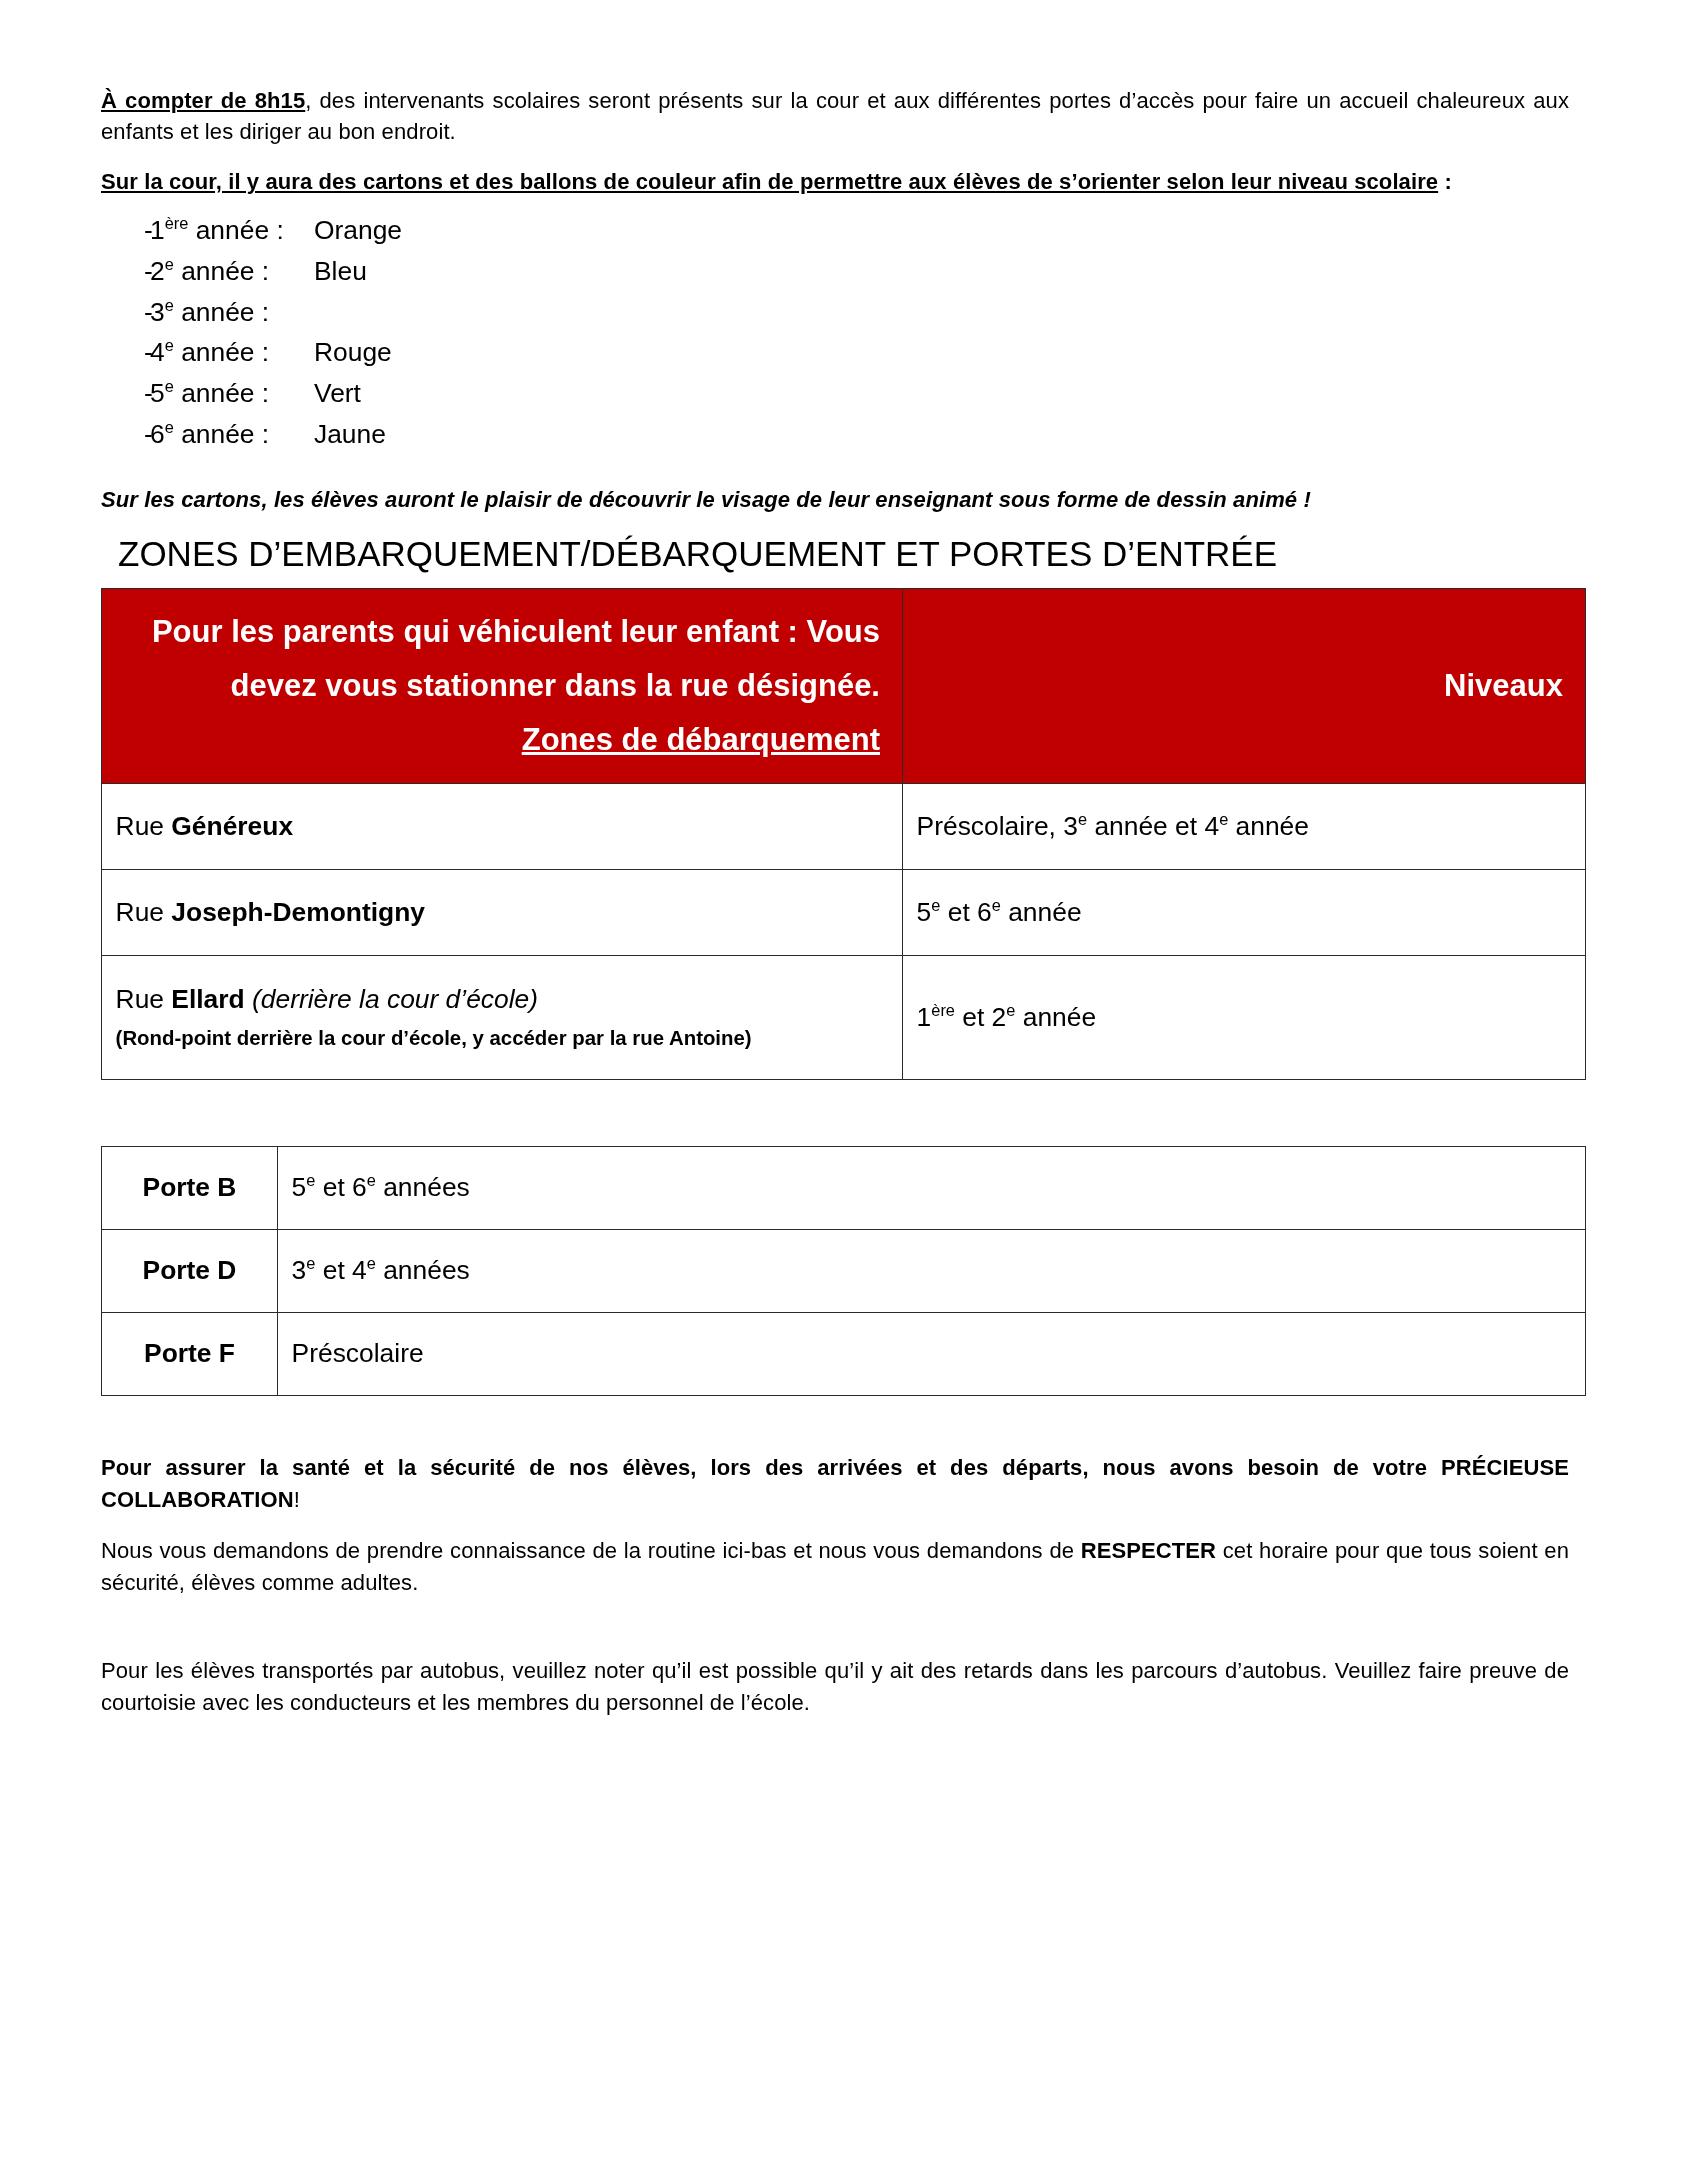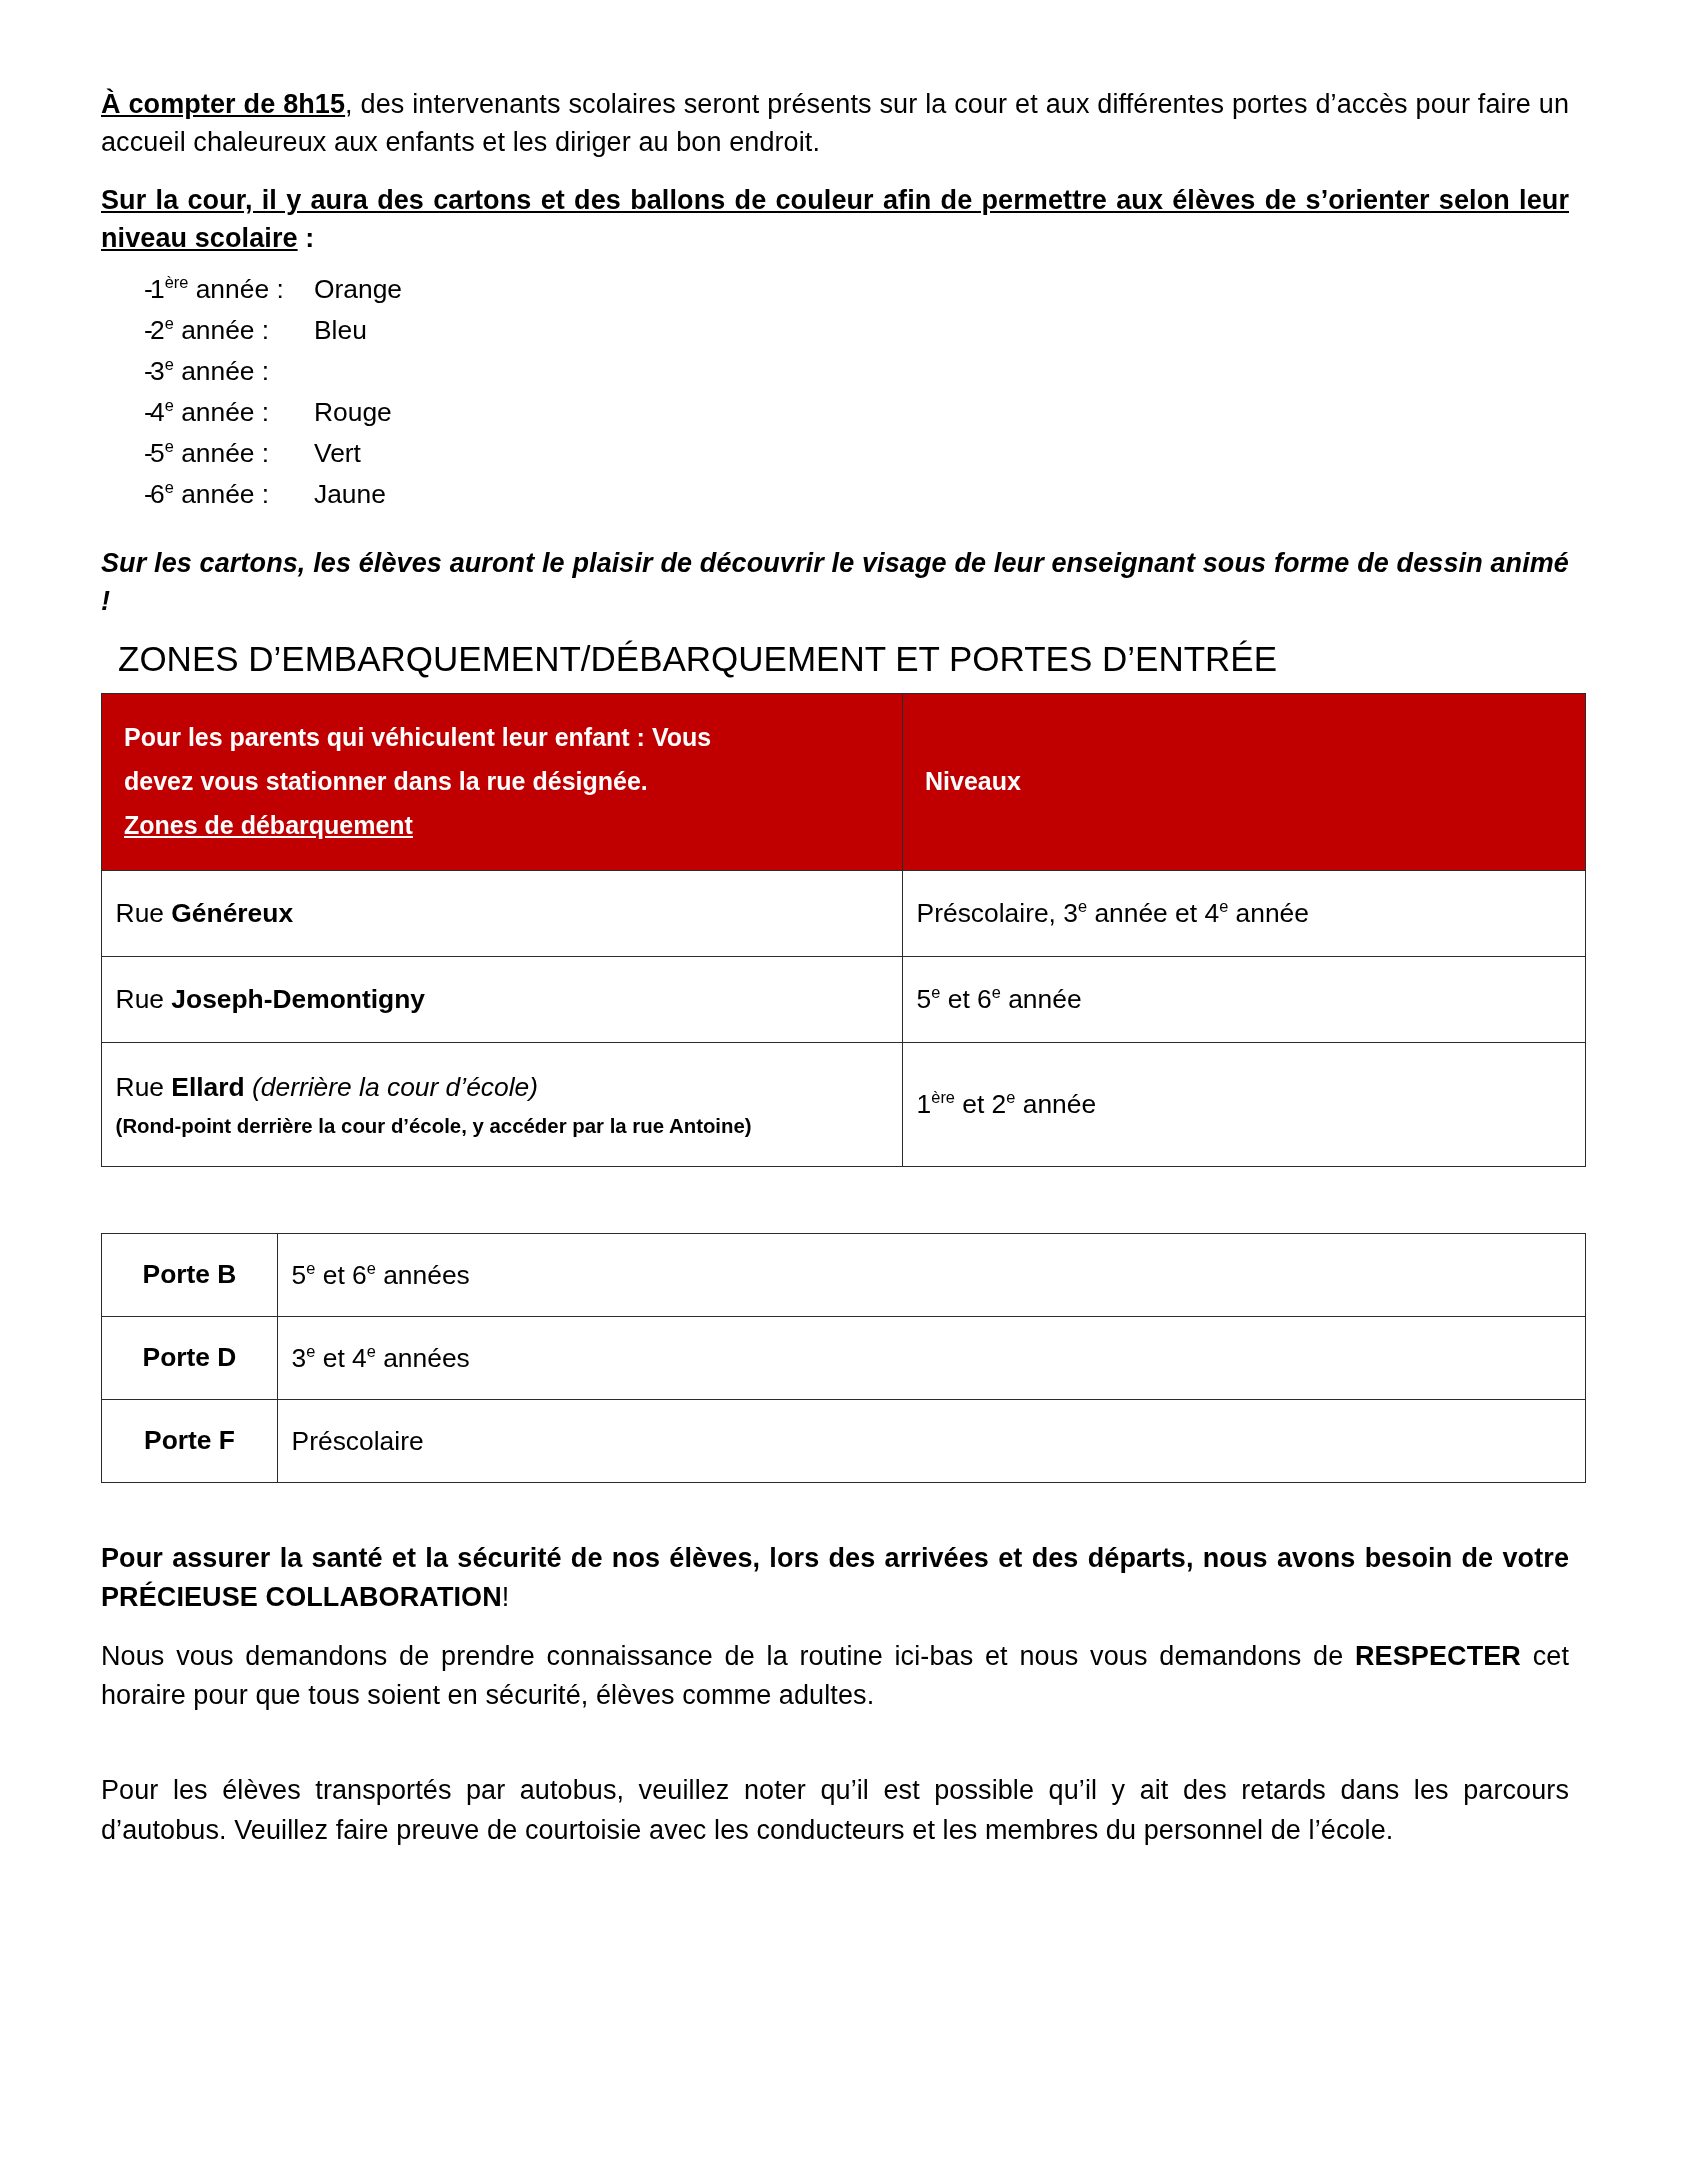"À compter de 8h15, des" .para { font-size: 27px -> 22px }
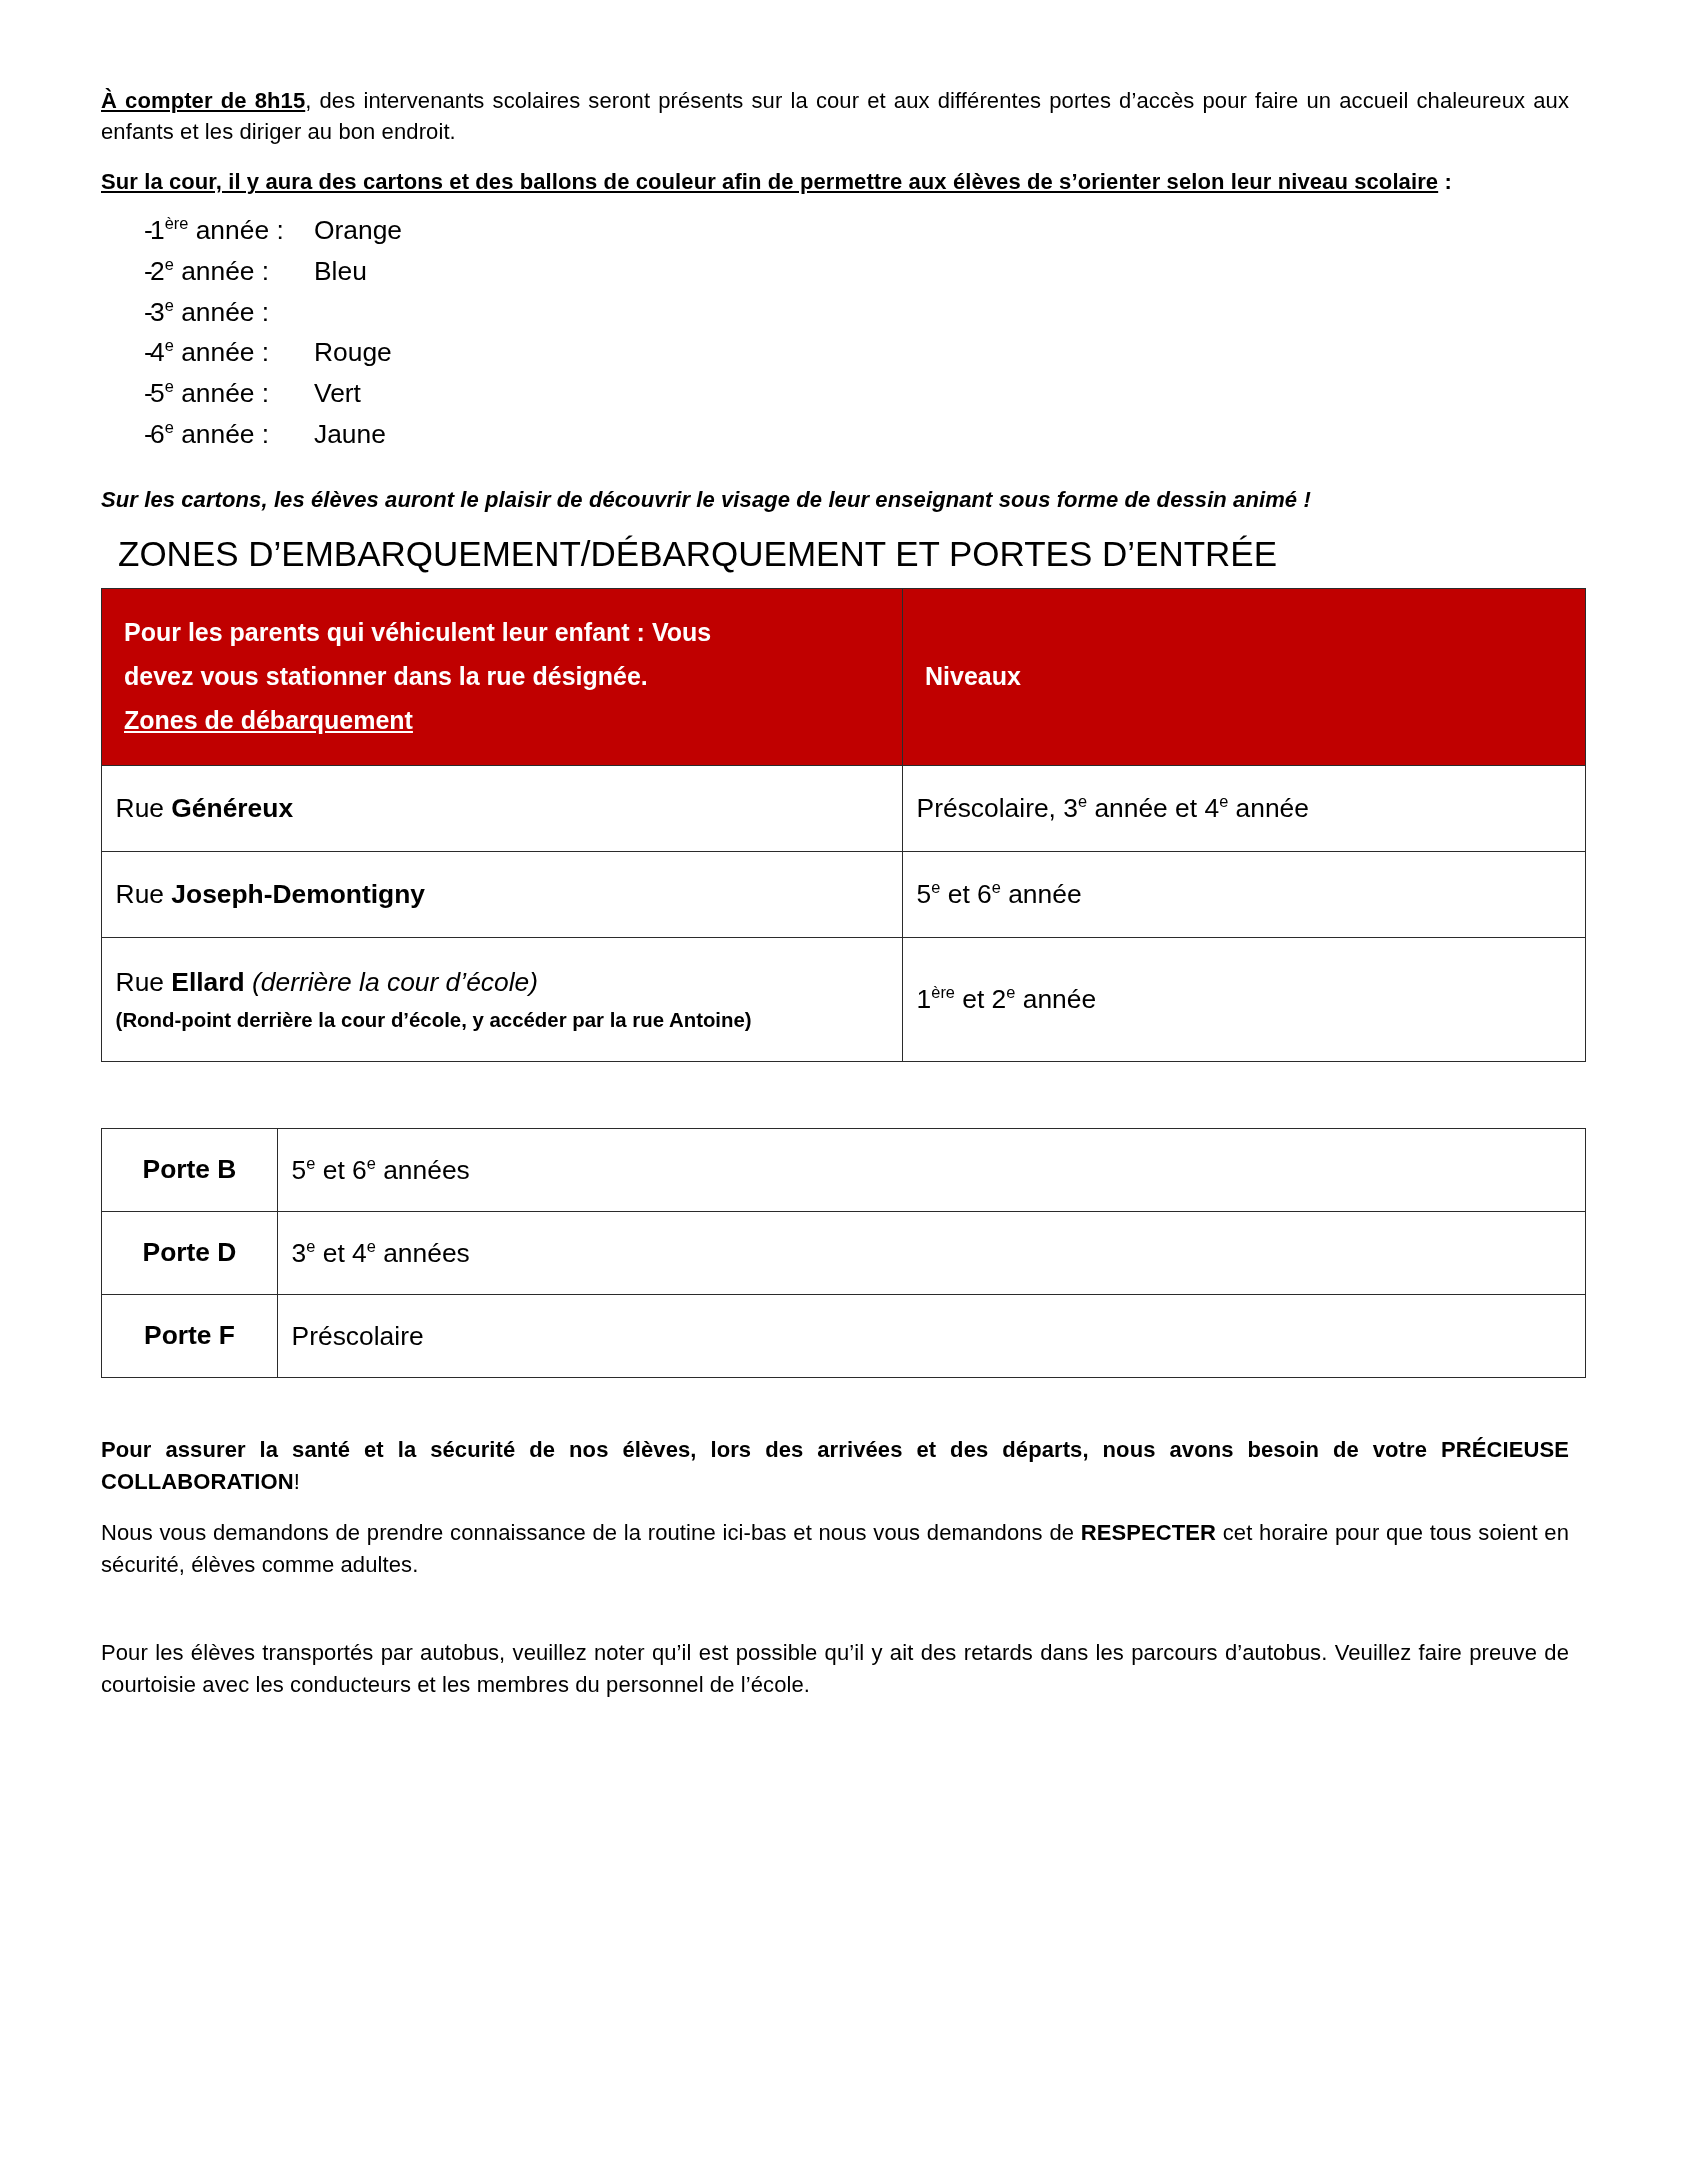"Pour les parents qui véhiculent" .thead-cell { font-size: 25px -> 31px; text-align: left -> right }
